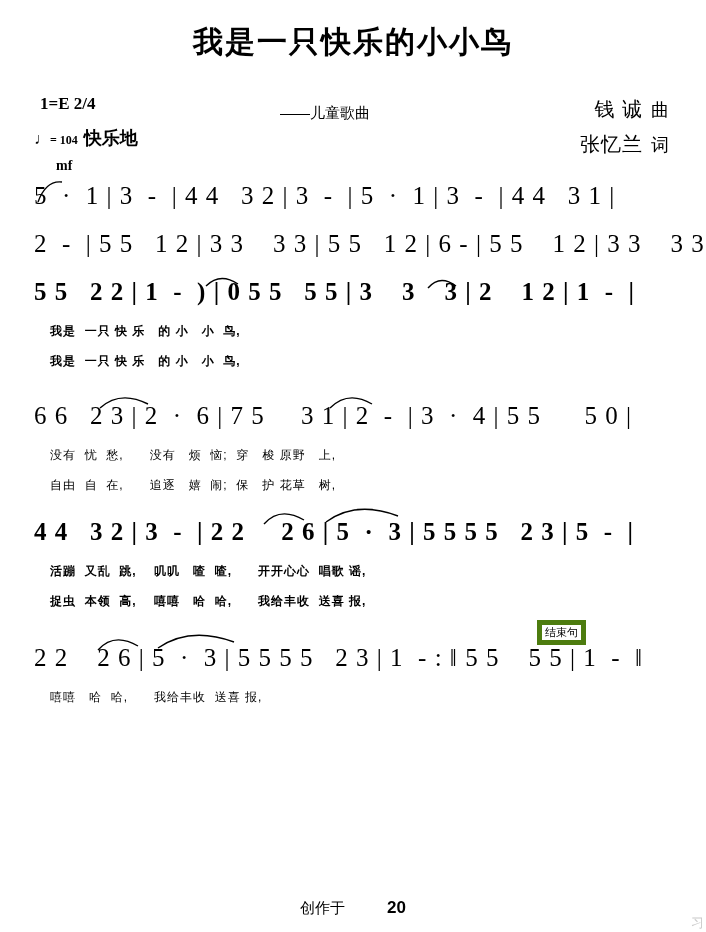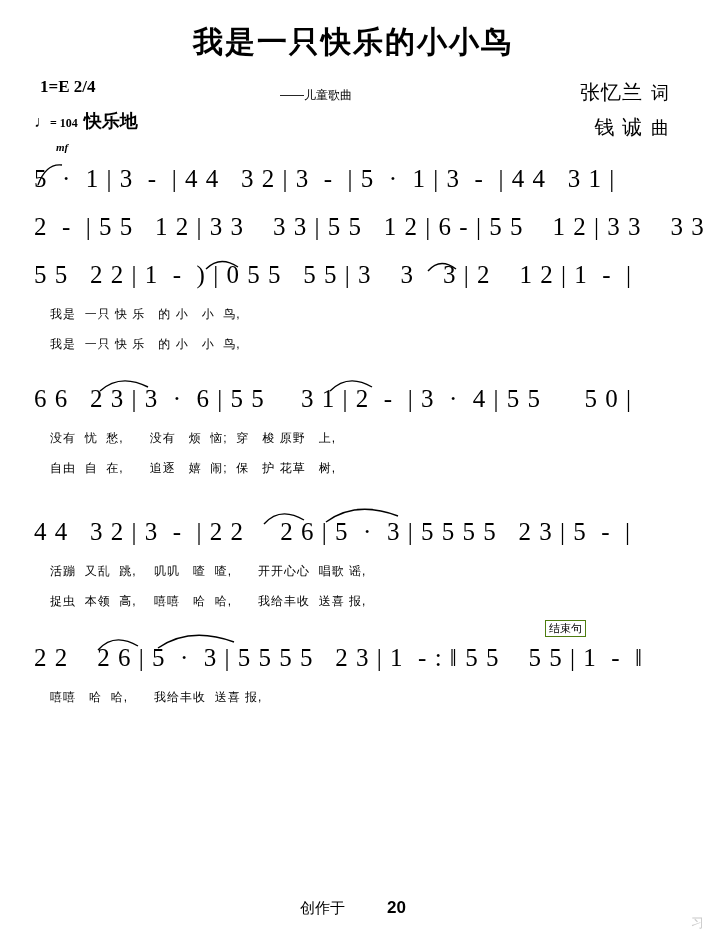"1=E 2/4" .meta-row { margin-top: 10px -> 27px }
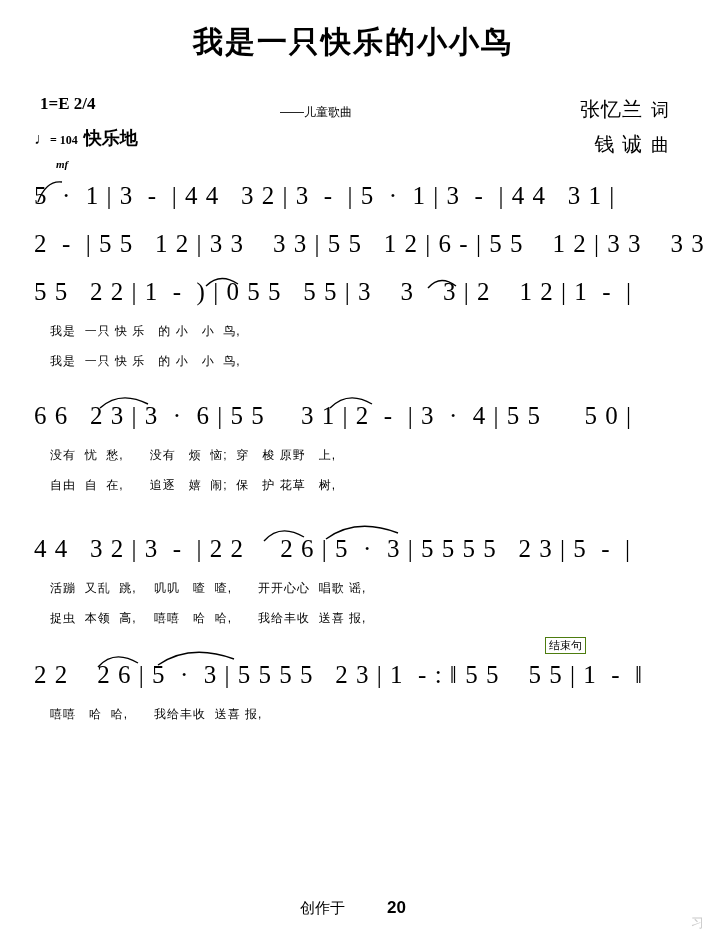"——儿童歌曲" .subtitle { font-size: 12px -> 15px }
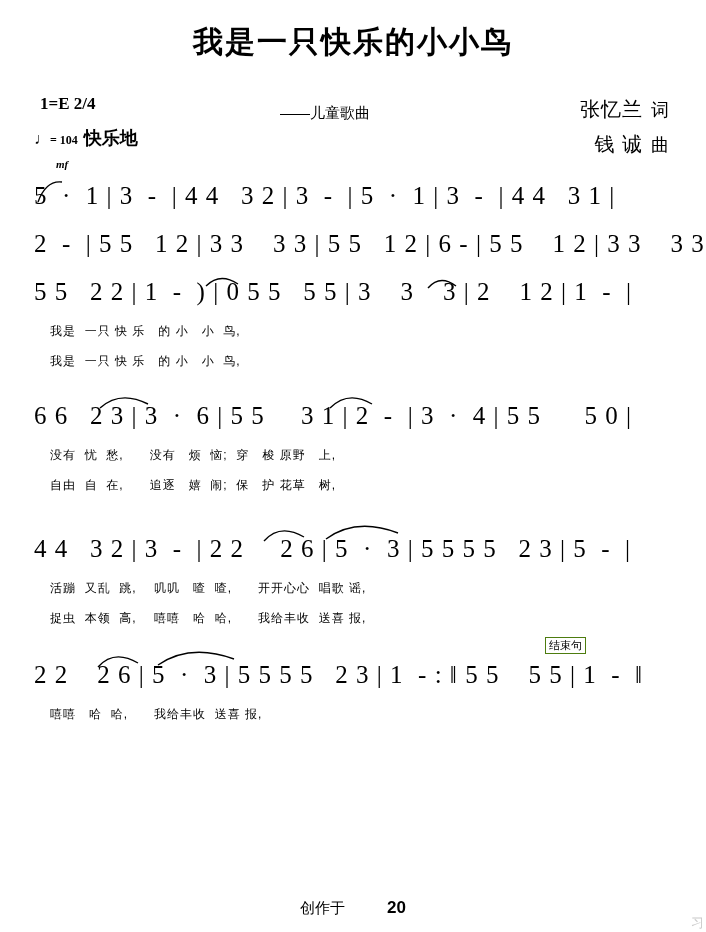"张忆兰 词" div { order: before "钱 诚 曲" -> after "钱 诚 曲" }
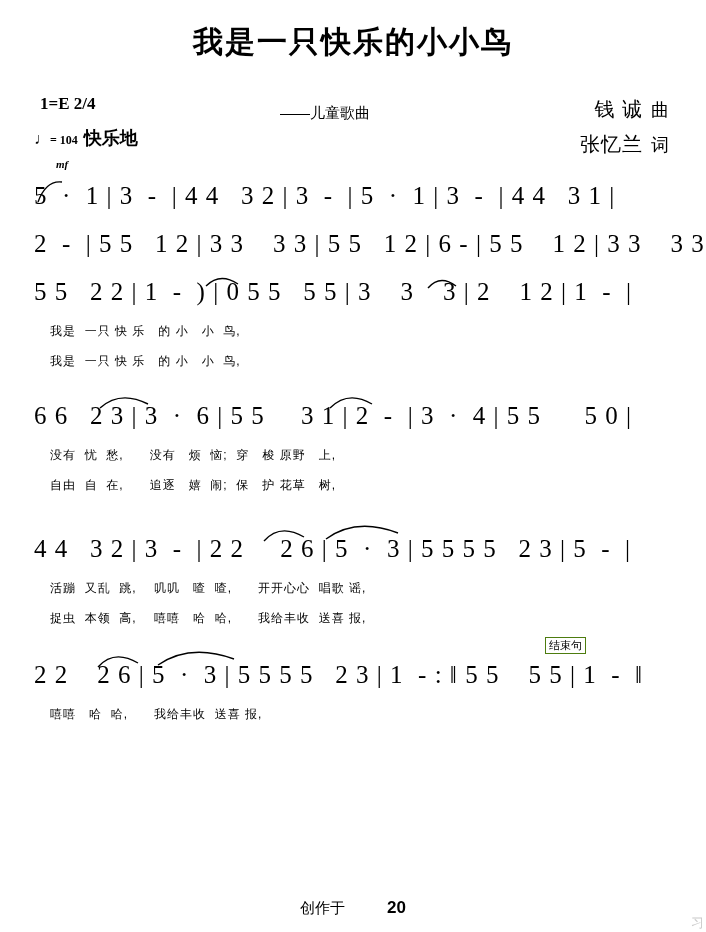"mf" .mark-mf { font-size: 11px -> 14px; font-style: italic -> none }
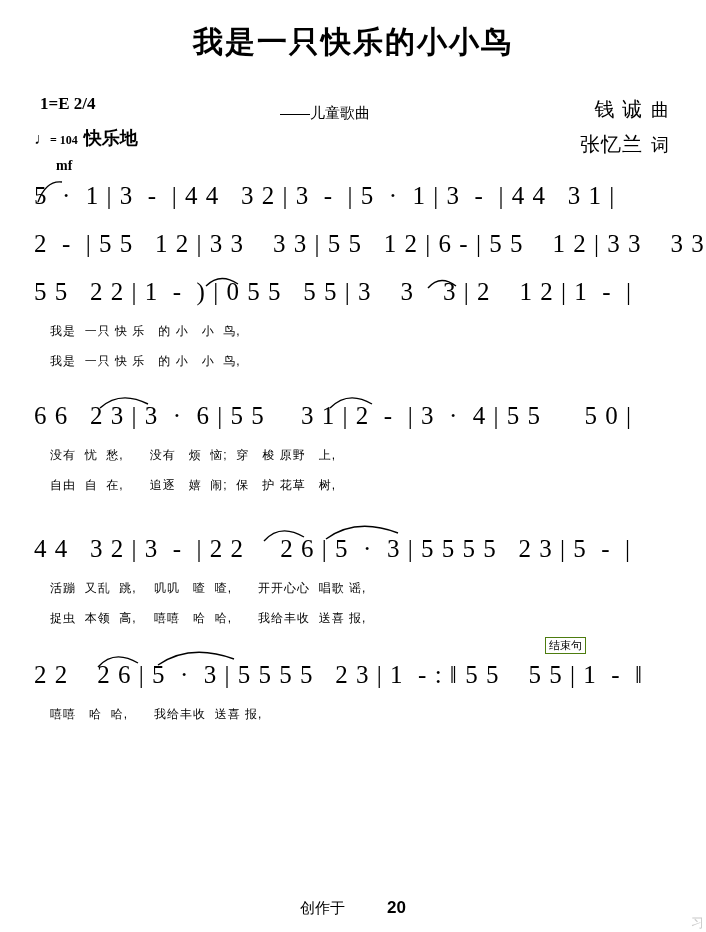"5 5 2 2 |" .sys3 { font-weight: none -> bold }
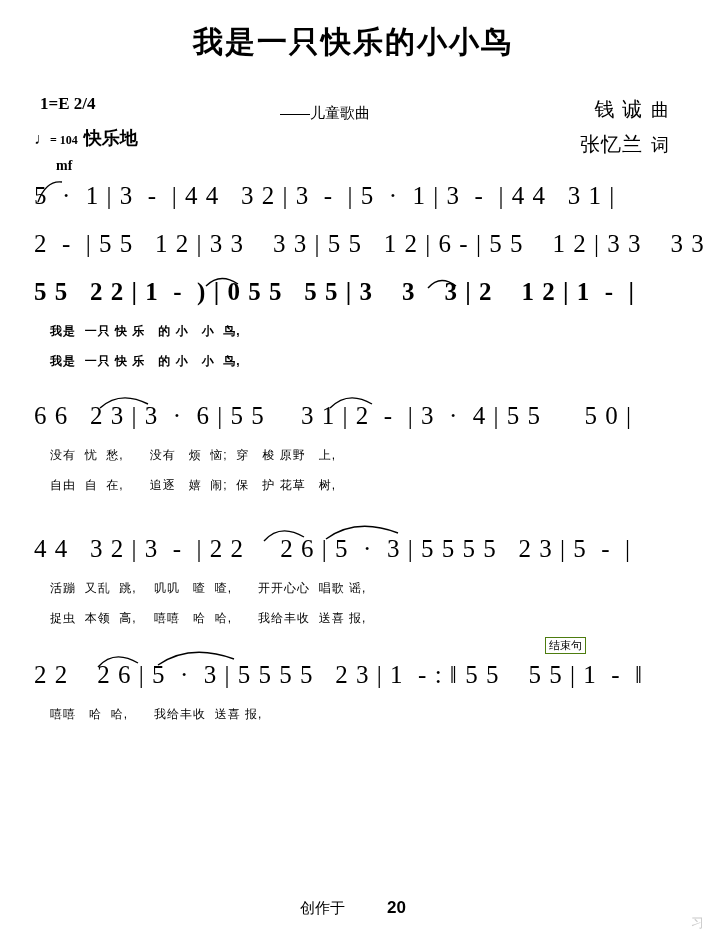"6 6 2 3 |" div.notes { text: 3  ·  6 | 5 -> 2  ·  6 | 7 }
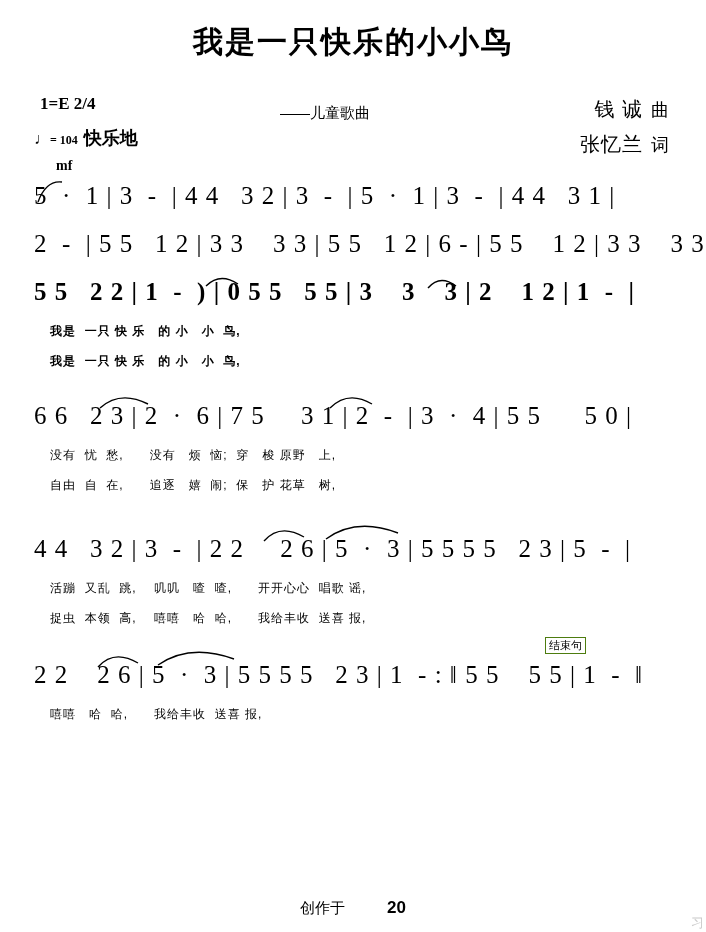"4 4 3 2 |" .sys5 { font-weight: none -> bold; margin-top: 29px -> 12px }
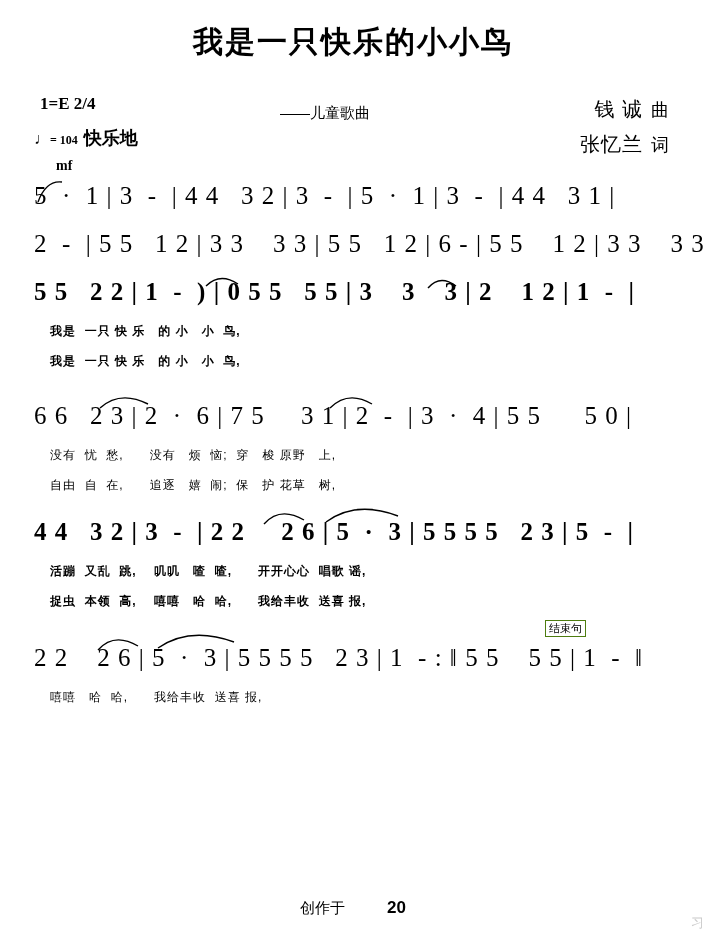"结束句" .endbox { border: 1px solid #4d7c0f -> 5px solid #4d7c0f }
